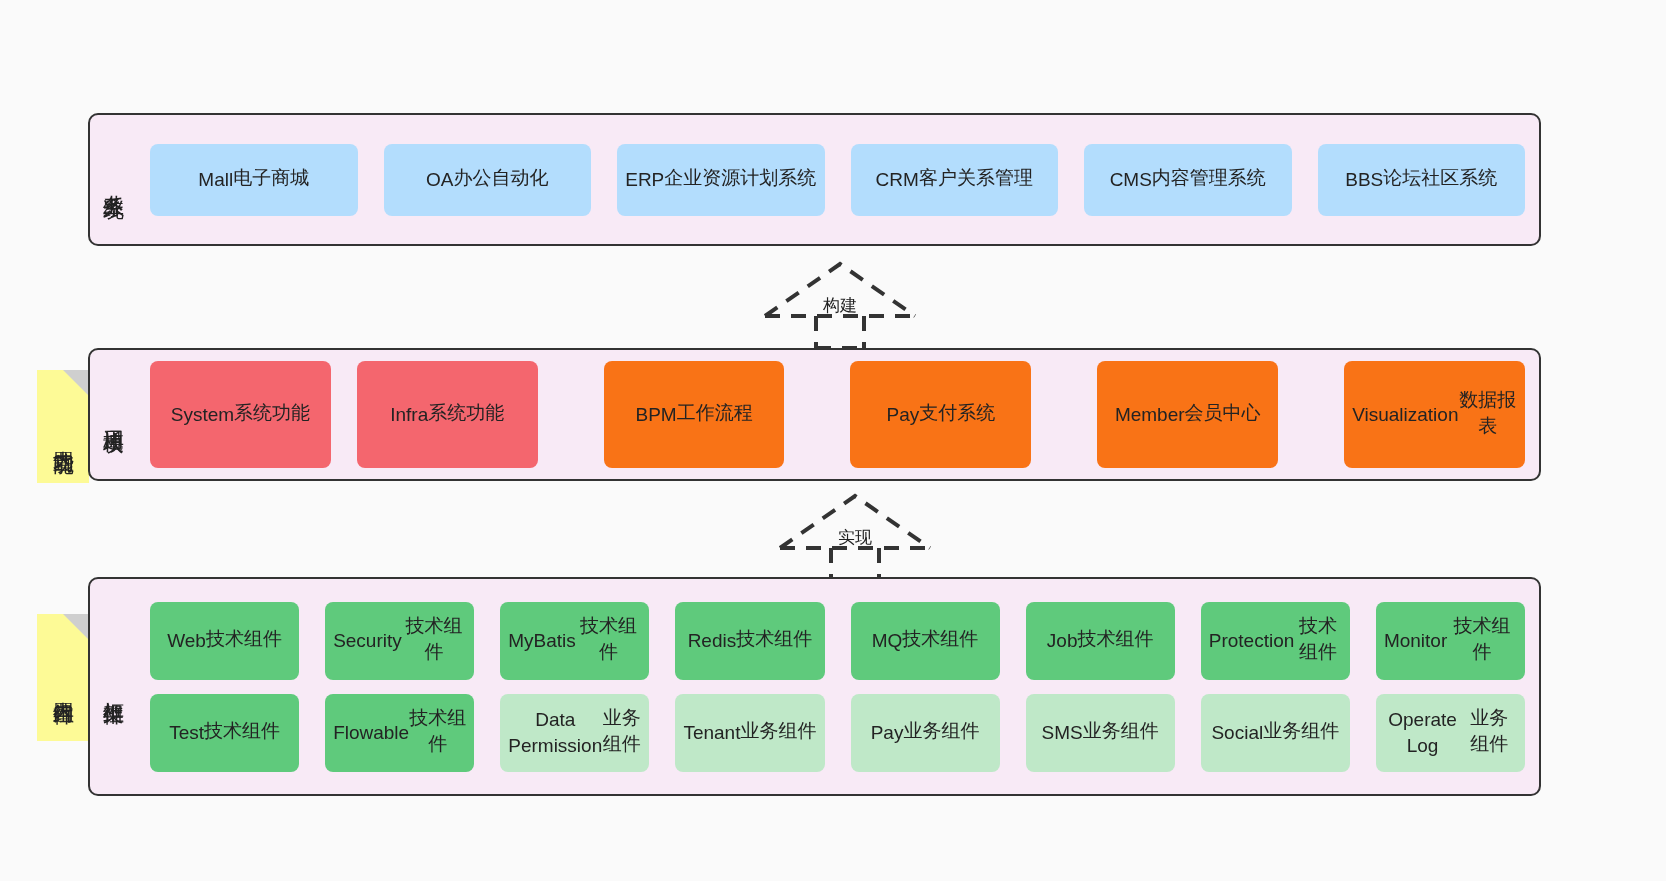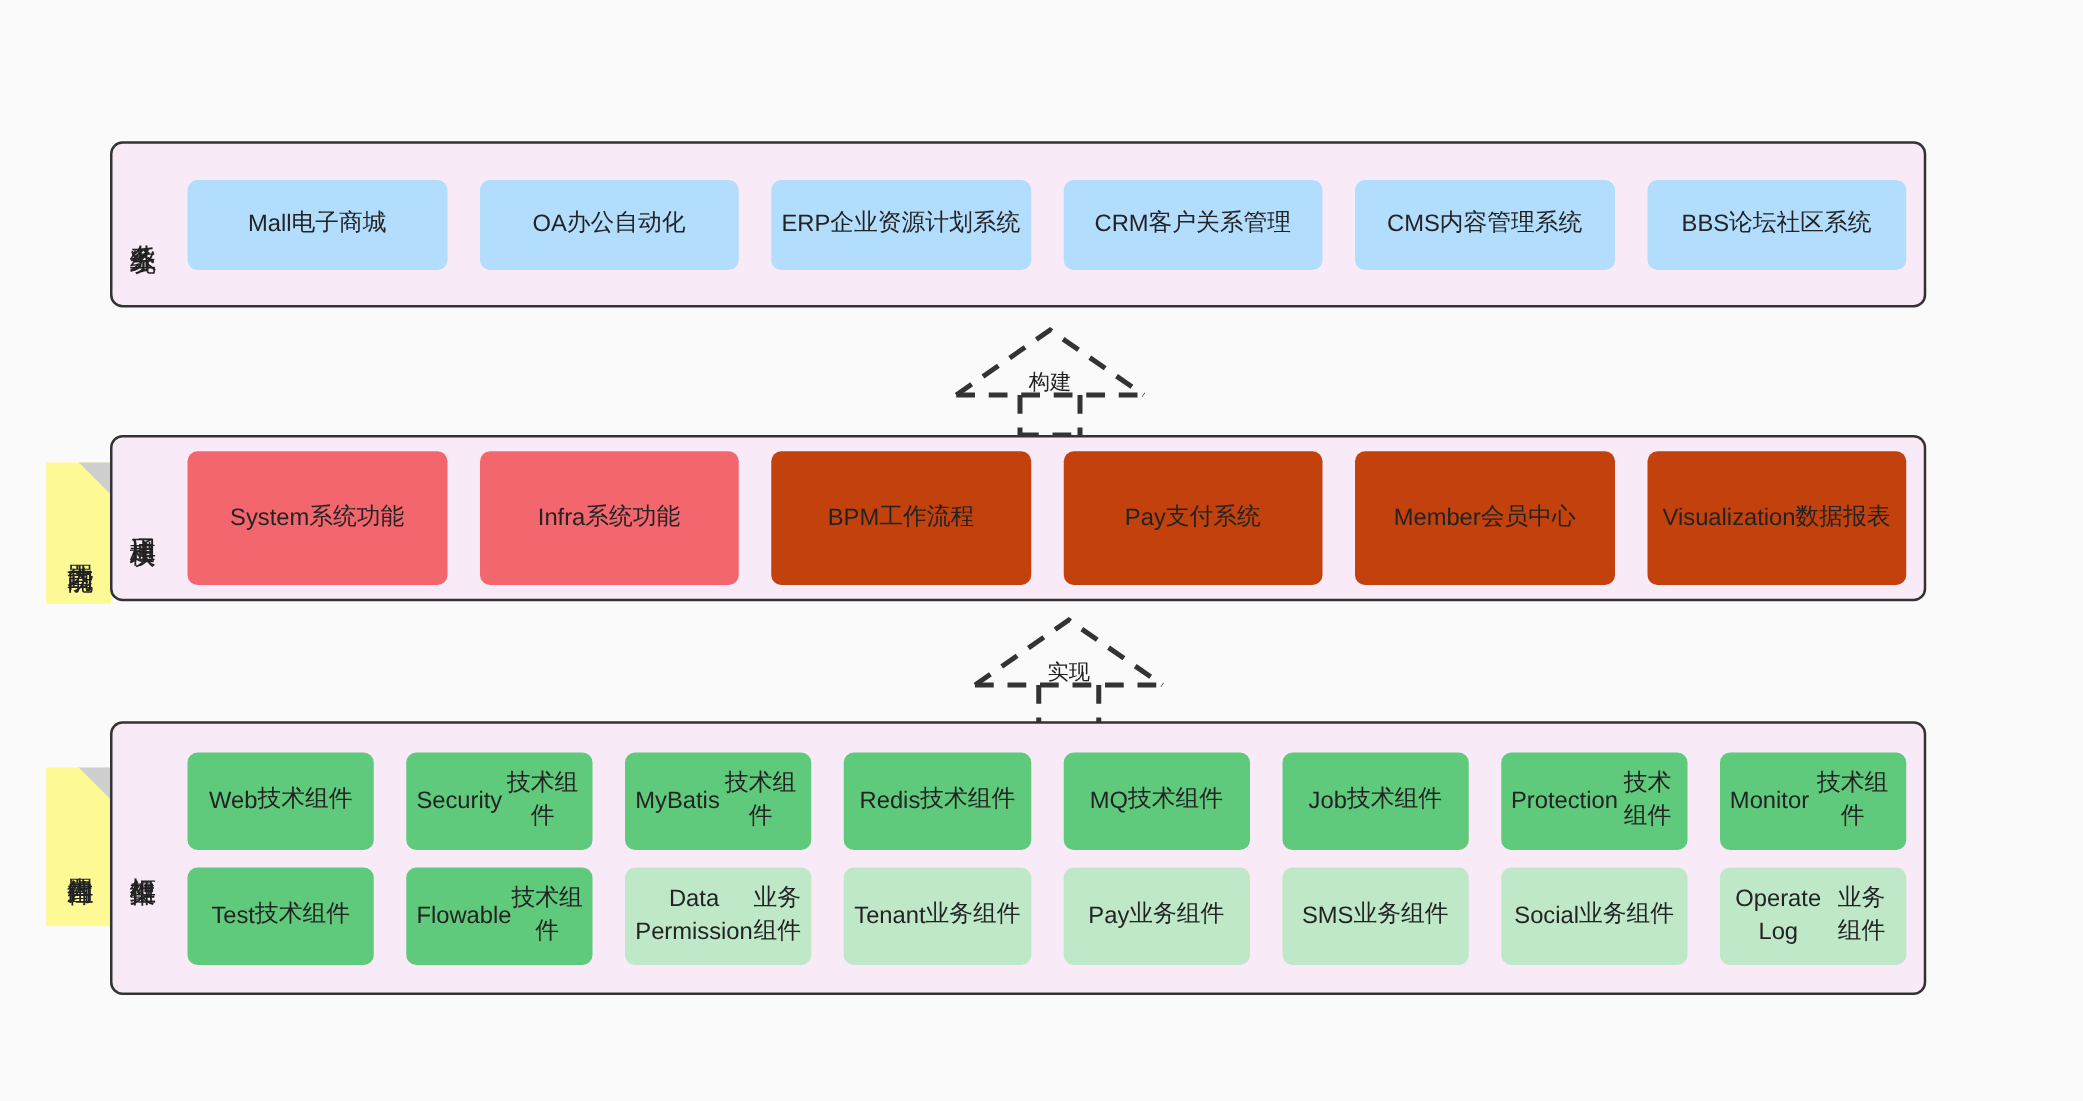"BPM" .node.pink { background: #c2410c -> #f97316; margin-left: none -> 40px }
